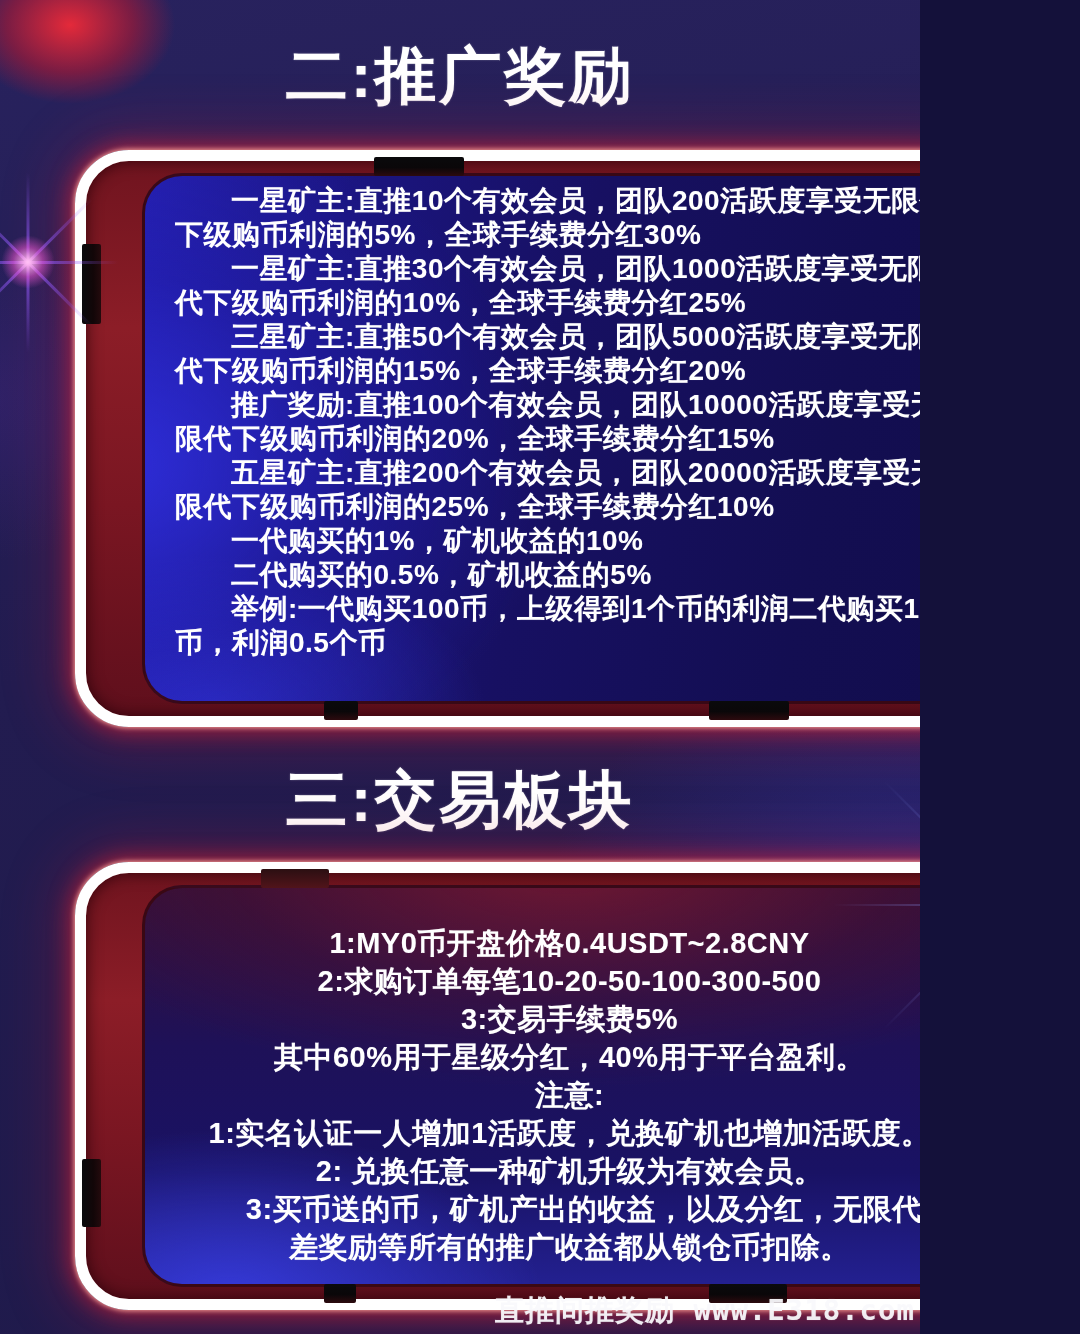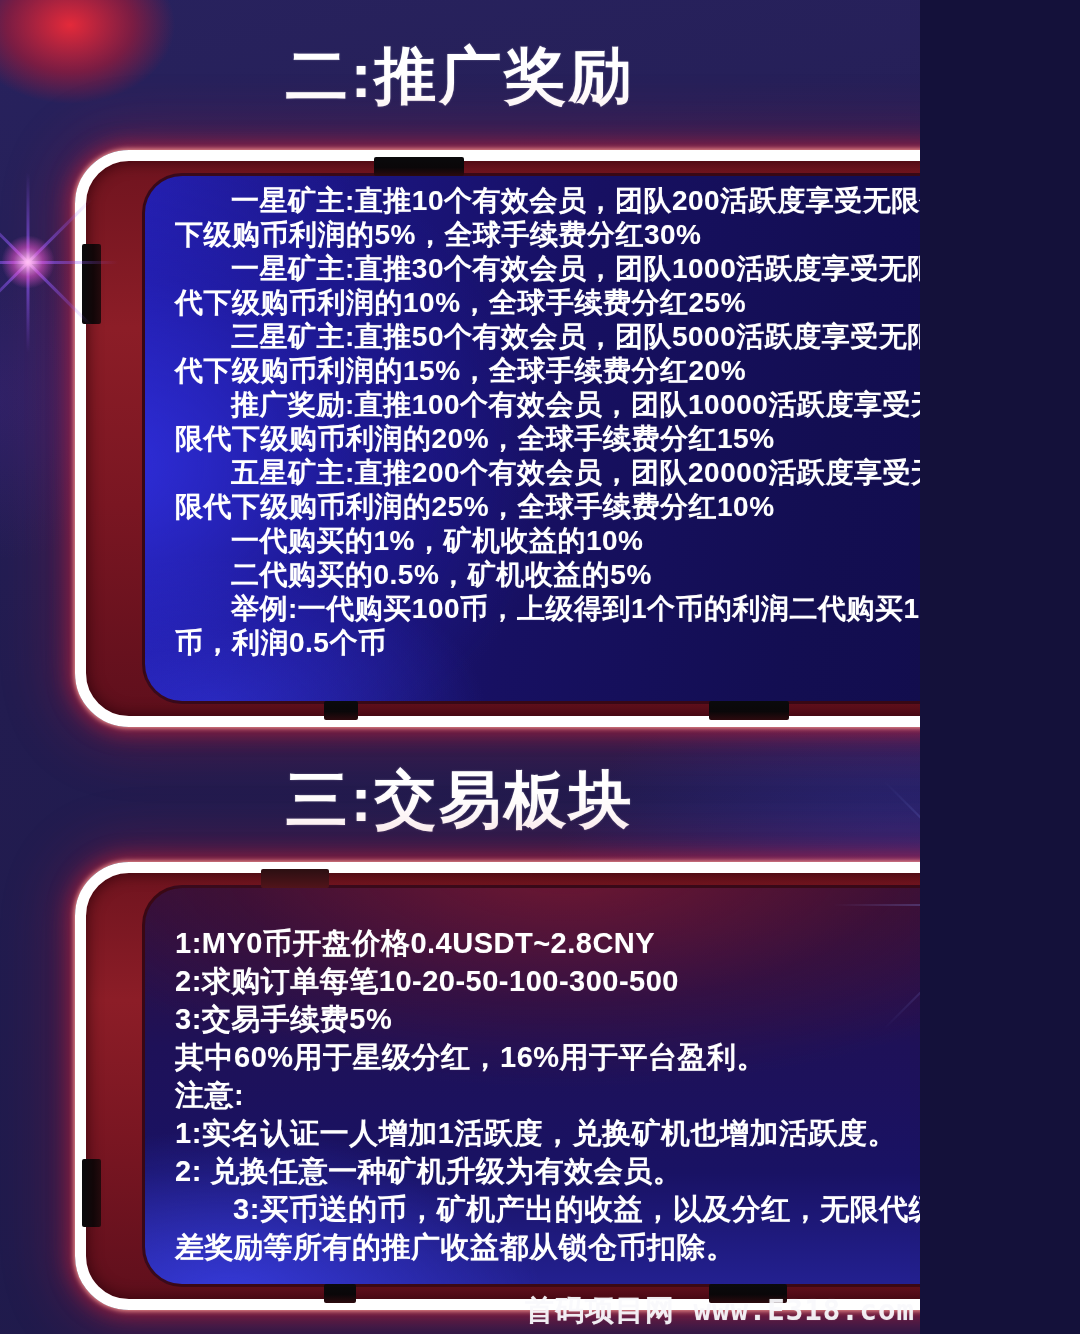"1:MY0币开盘价格0.4USDT~2.8CNY" #panel-trading .para { text-align: none -> center }
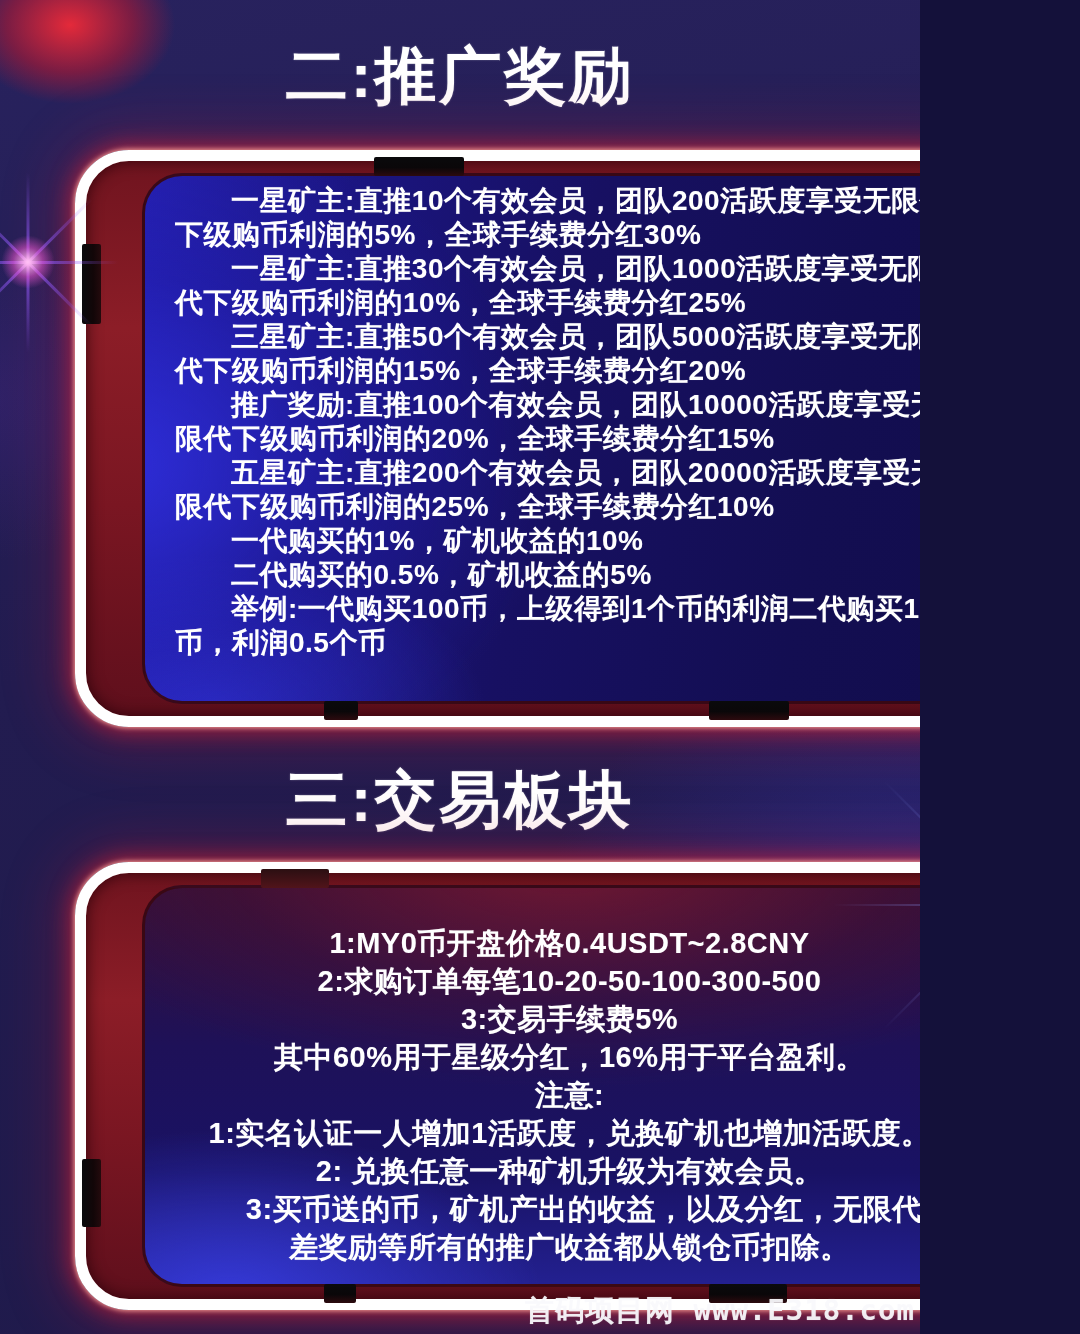"其中60%用于星级分红，16%用于平台盈利。" p.para { text: 16% -> 40% }
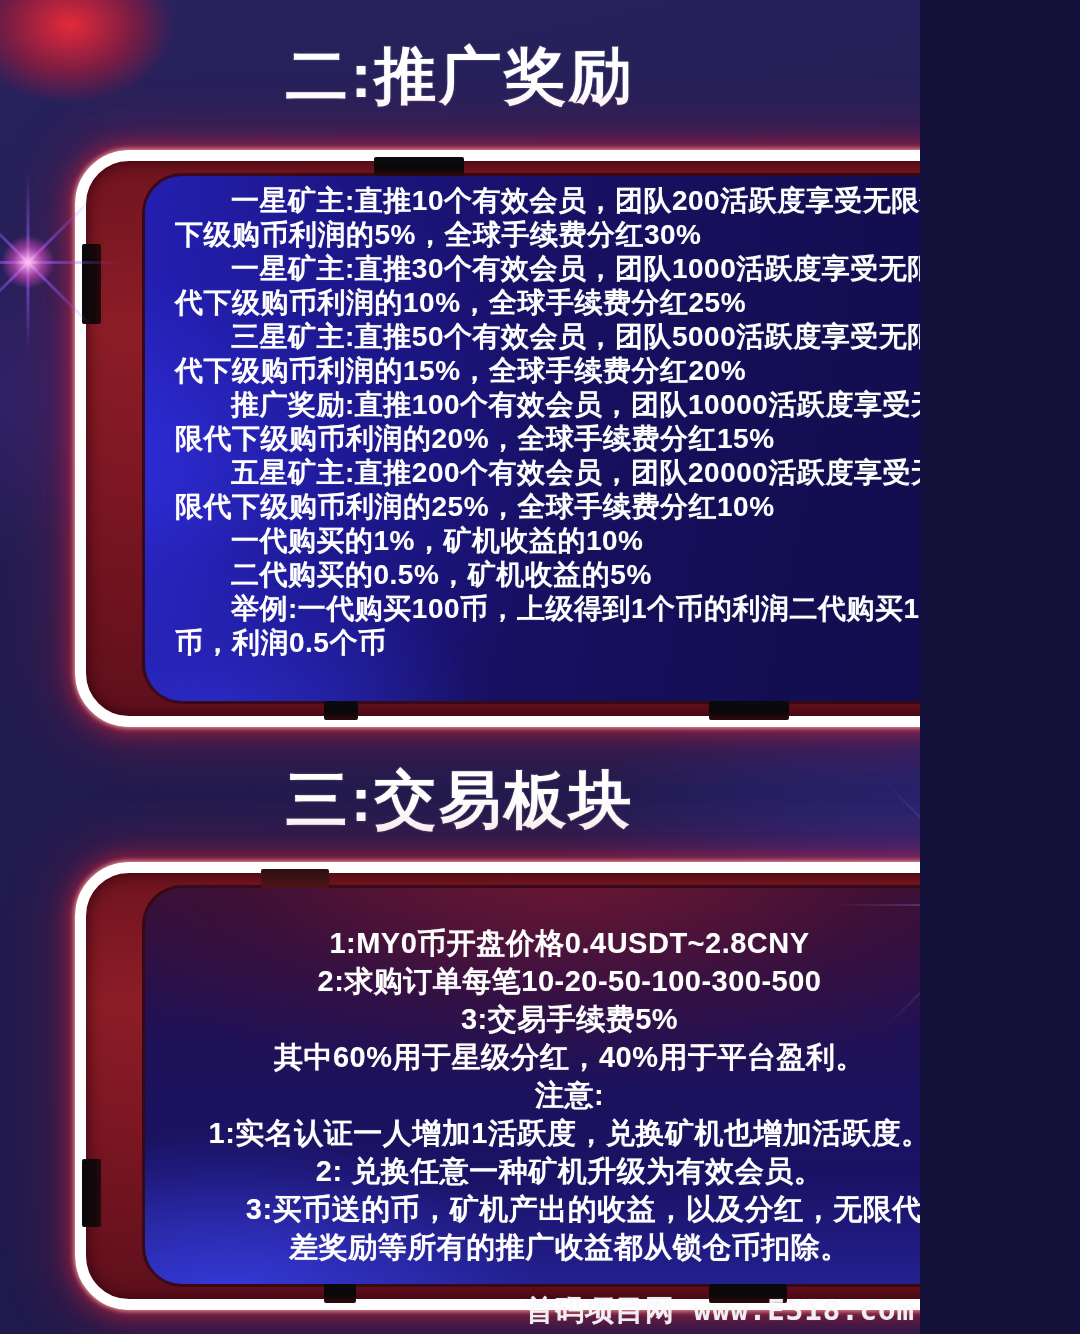"首码项目网 www.E318.com" div.watermark { text: 首码项目网 -> 直推间推奖励 }
